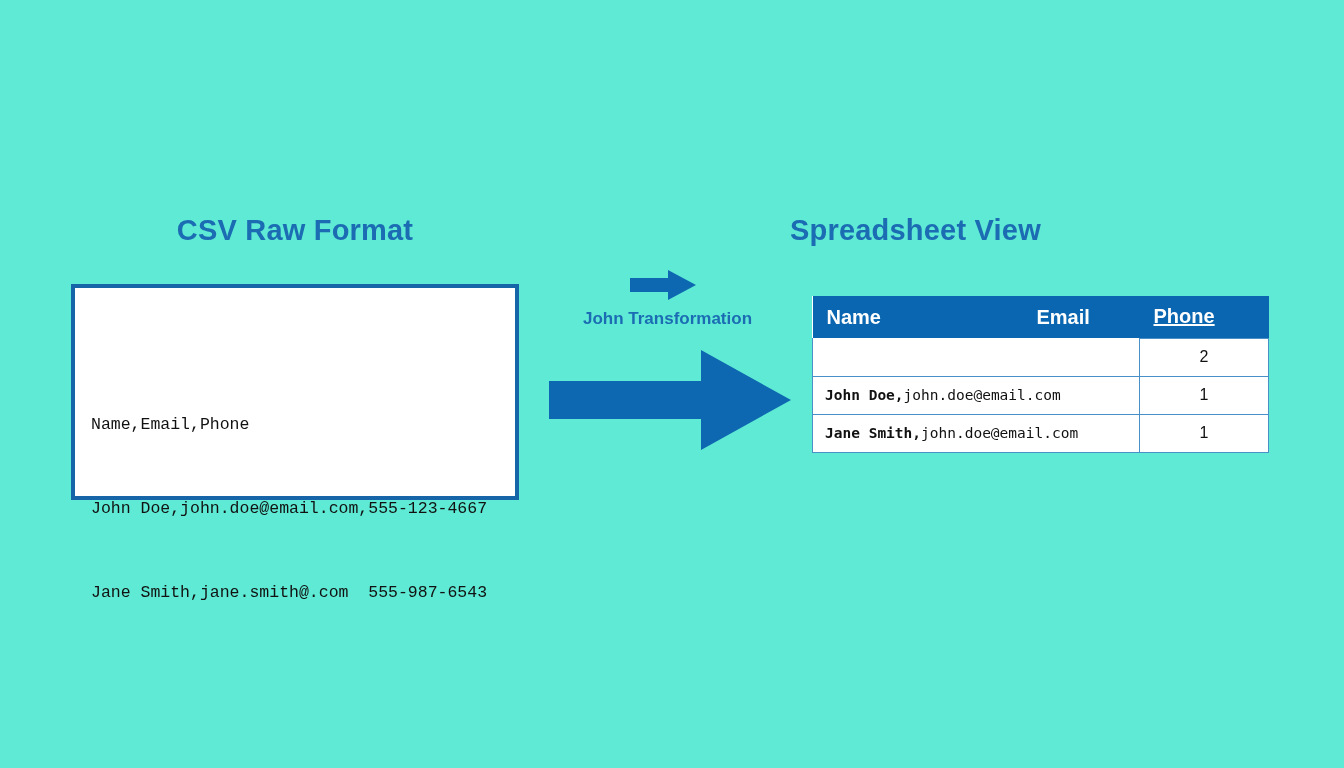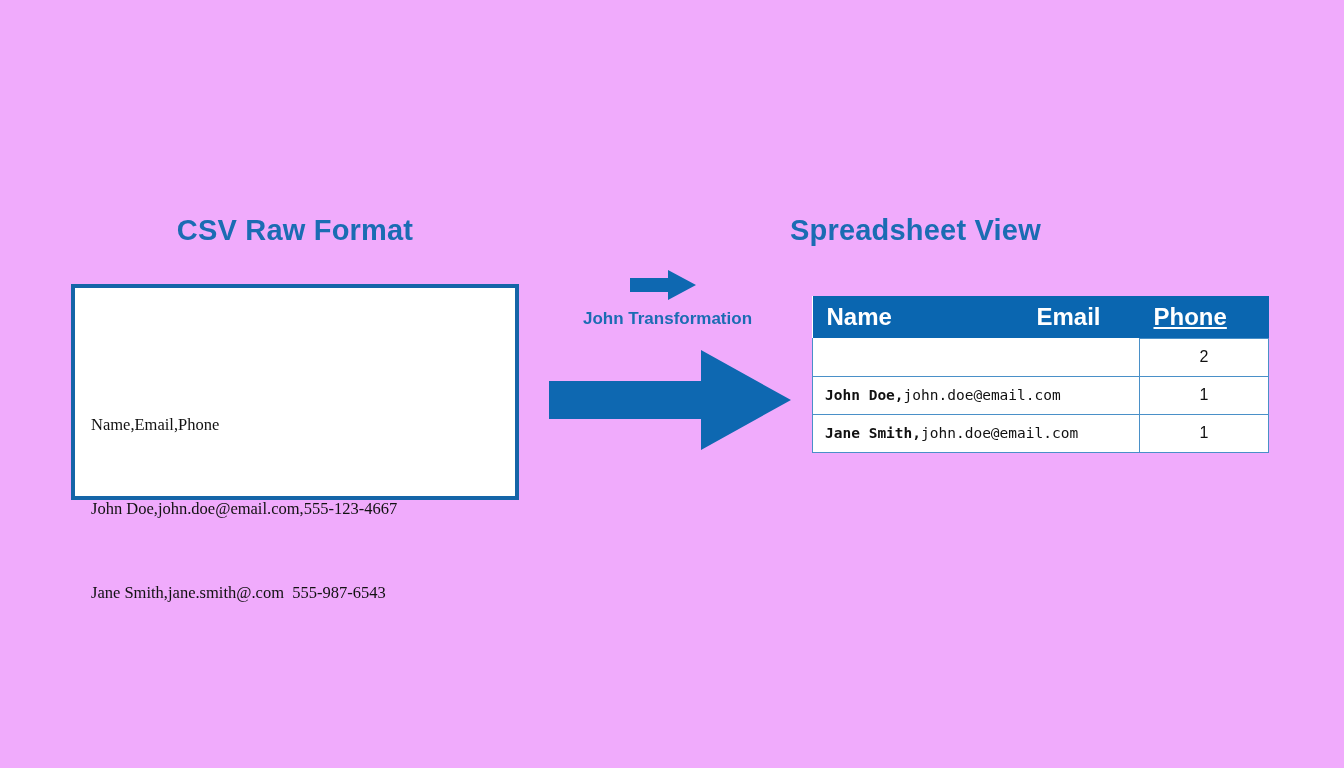"CSV Raw Format" .stage { background: #f0abfc -> #5eead4 }
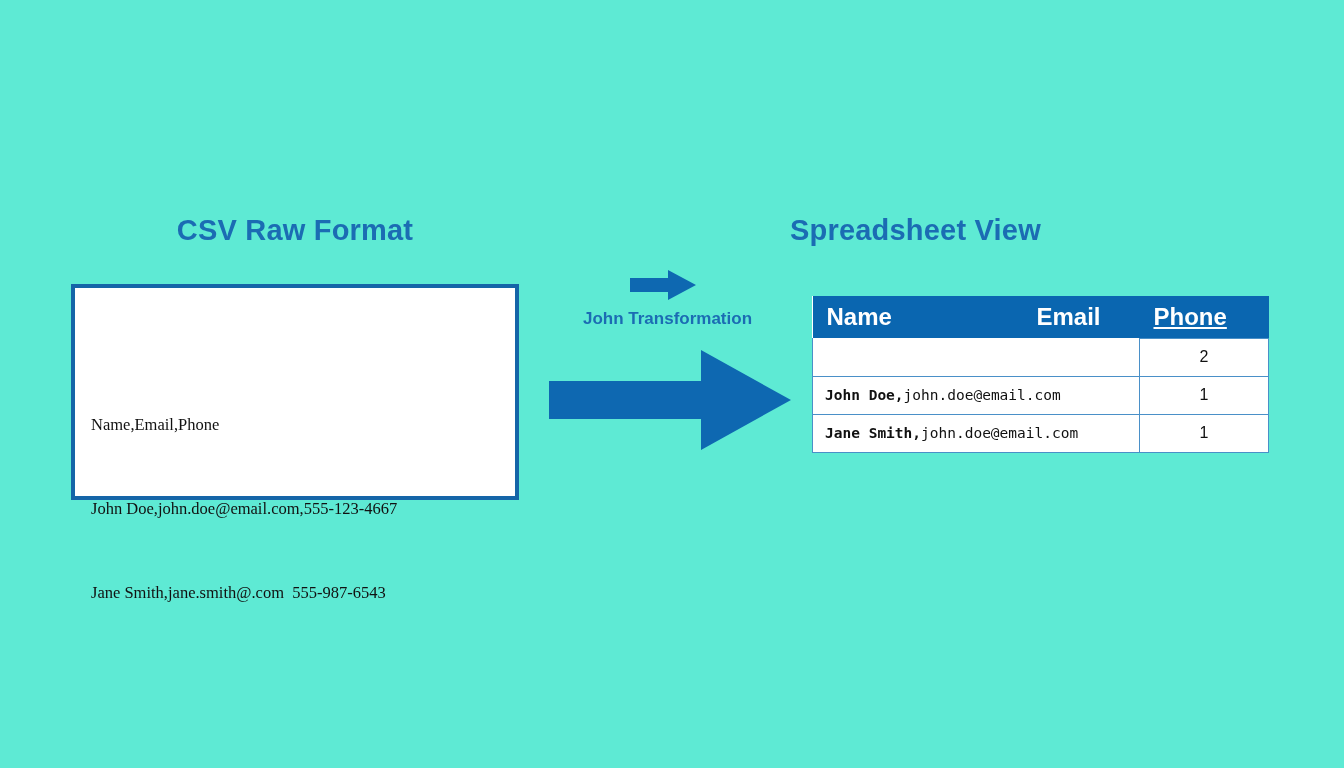"Name" #sheet-table thead th { font-size: 24px -> 20px }
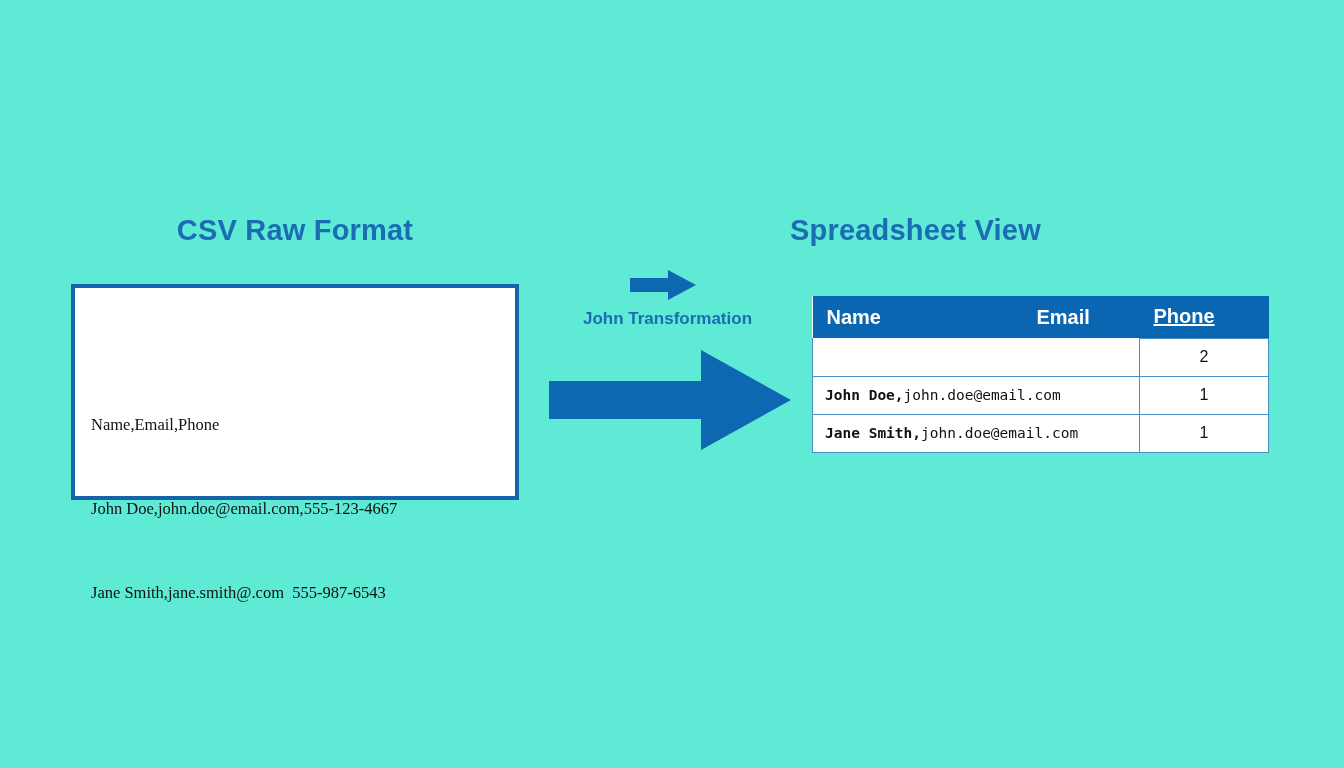"Name,Email,Phone" #csv-lines { font-family: Liberation Serif, serif -> Liberation Mono, monospace }
